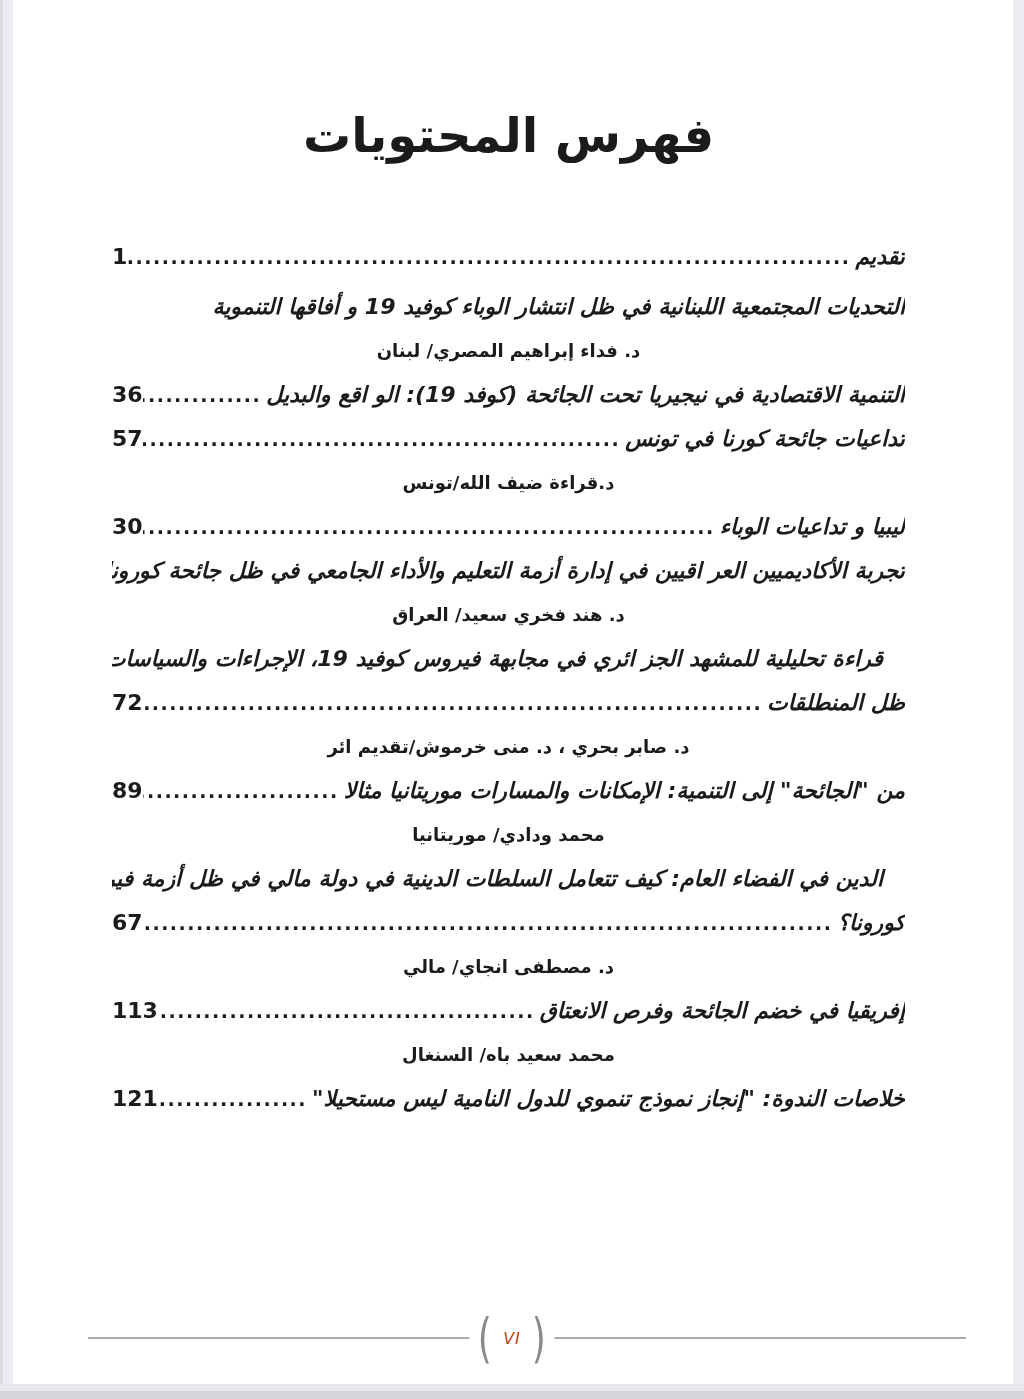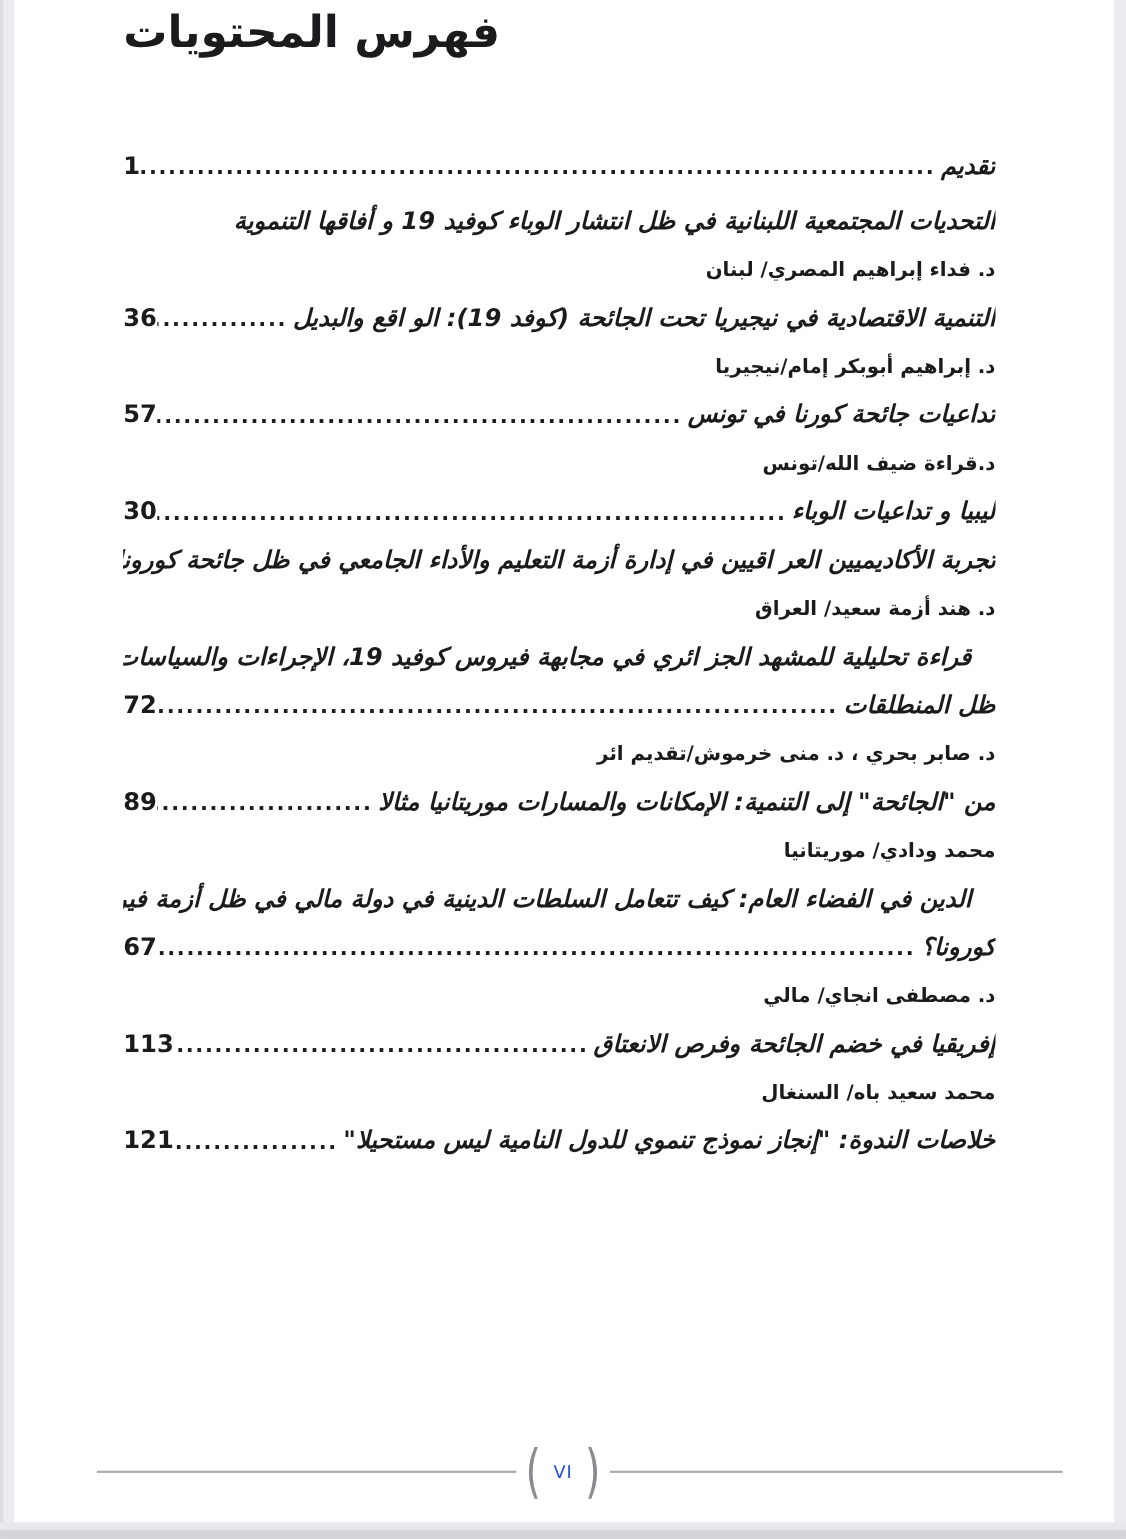"فهرس المحتويات" .doc-title { font-size: 40px -> 48px; margin-top: none -> 105px; text-align: left -> center }
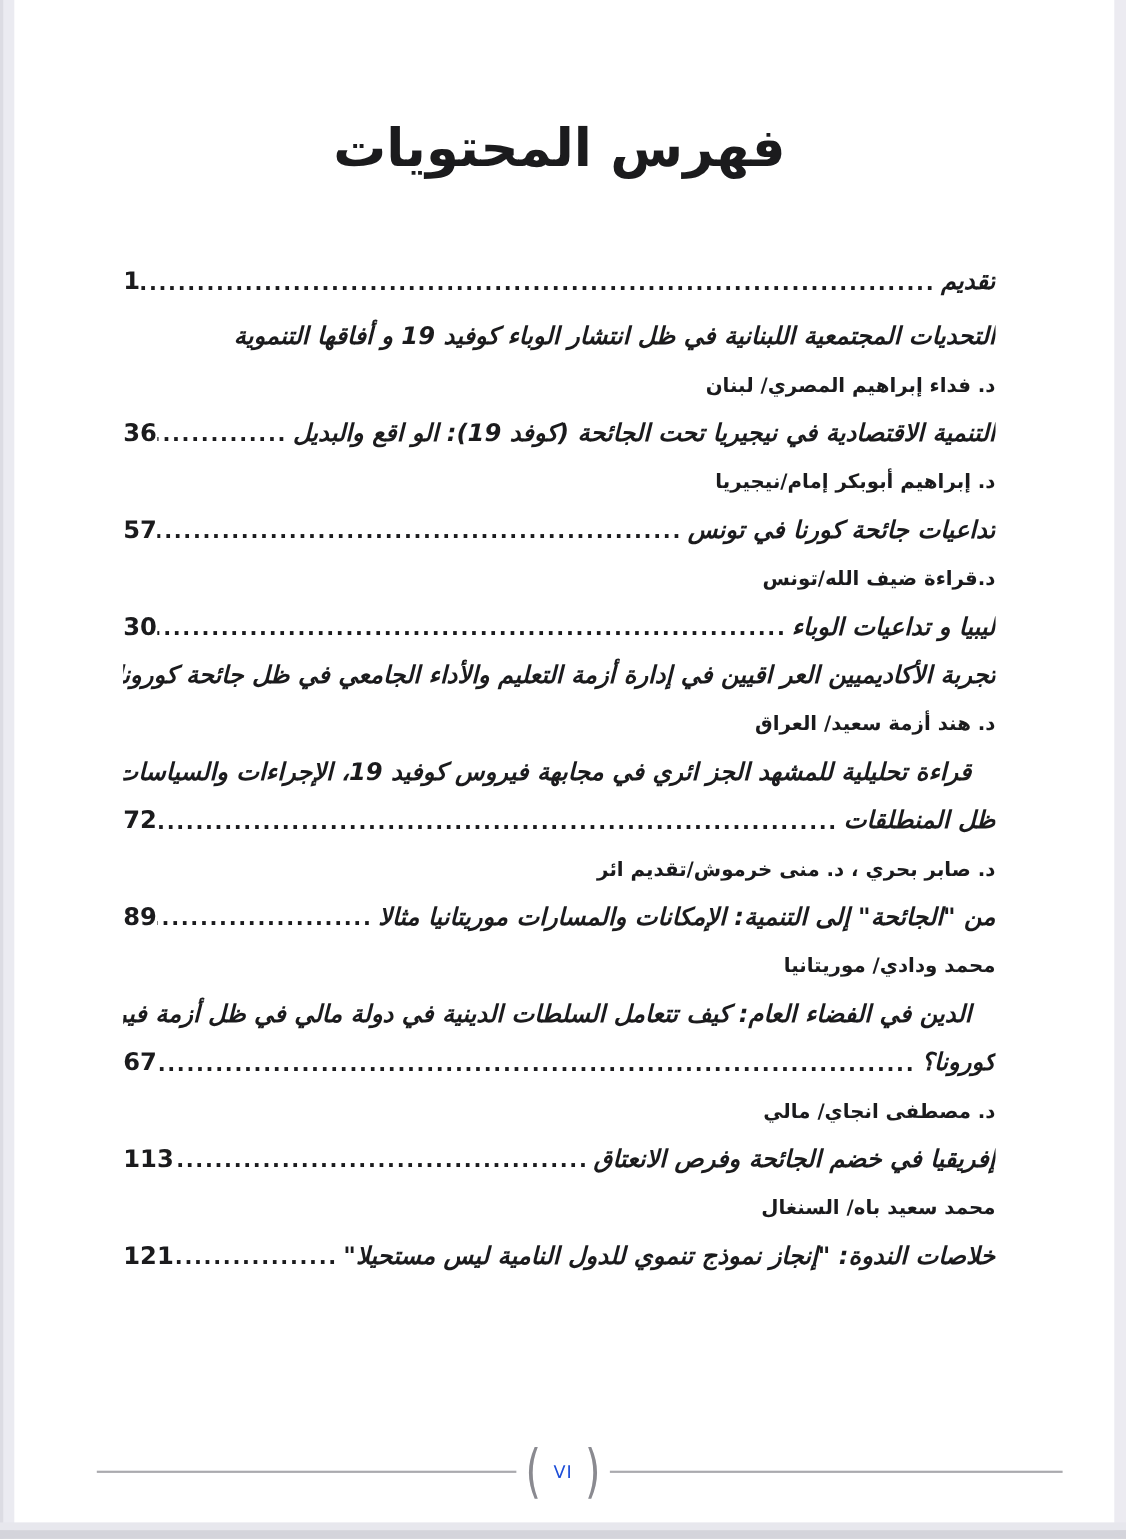"د. فداء إبراهيم المصري/ لبنان" .author { text-align: right -> center }
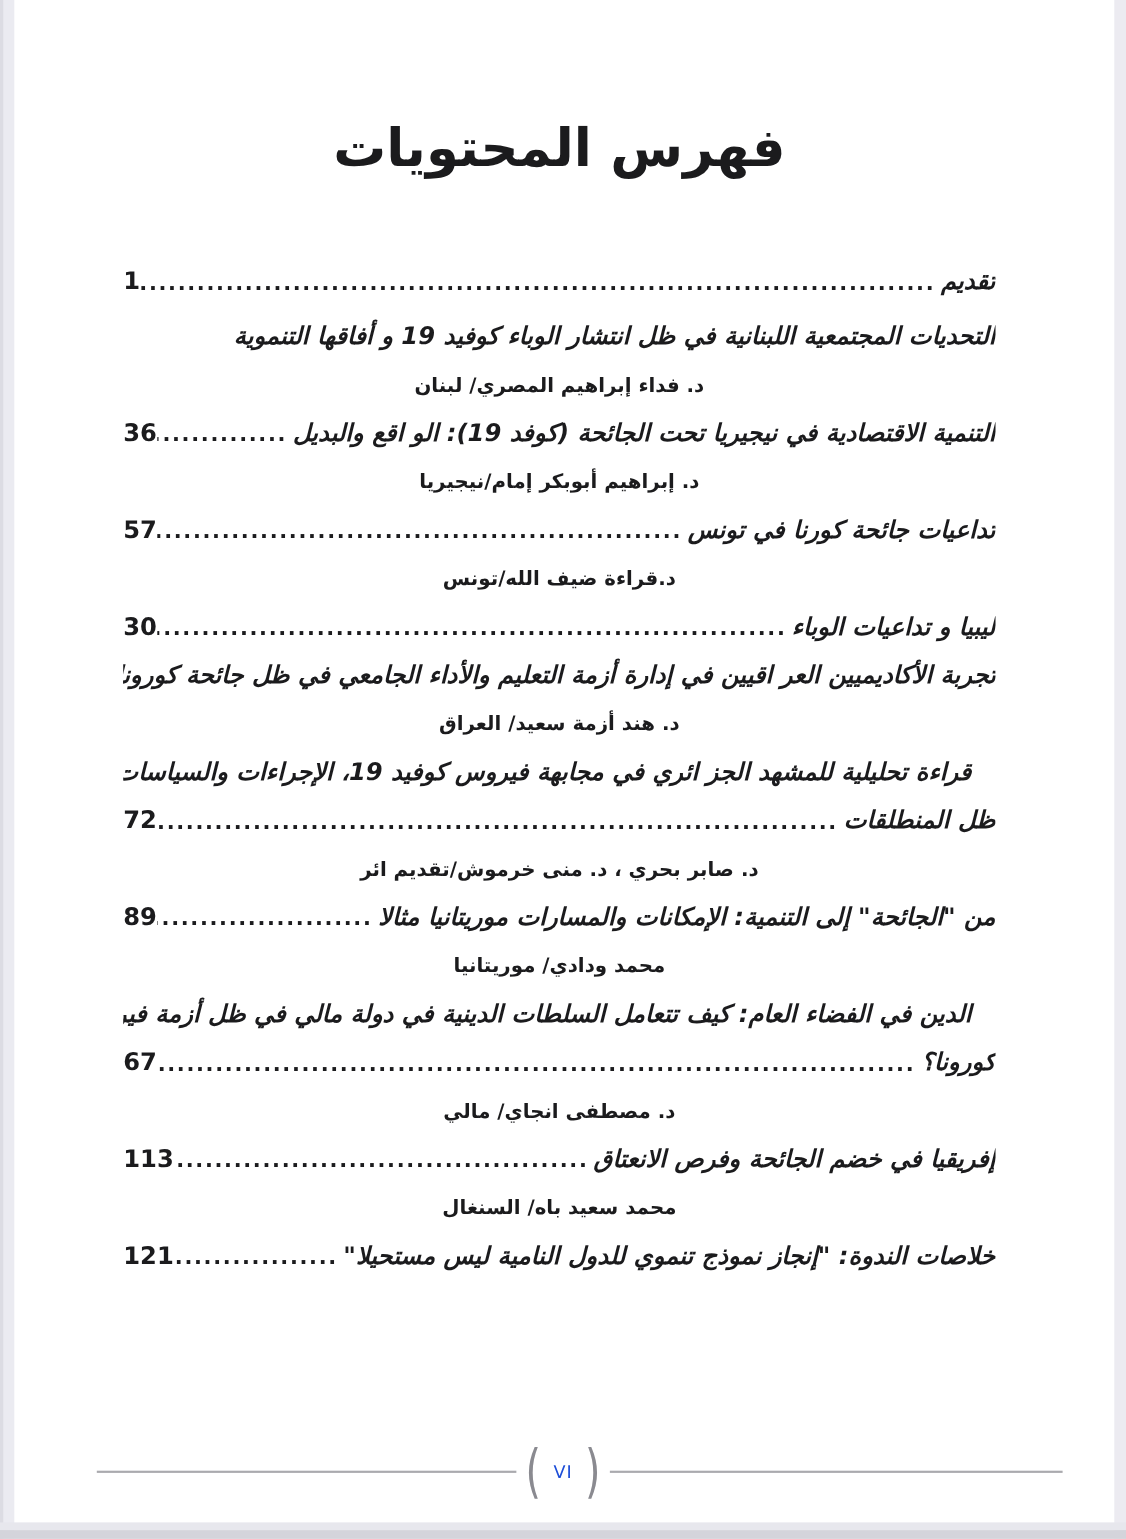"د. إبراهيم أبوبكر إمام/نيجيريا" div.row { html: <div> <span>د. إبراهيم أبوبكر إمام/نيجيريا</span> </div> -> none }
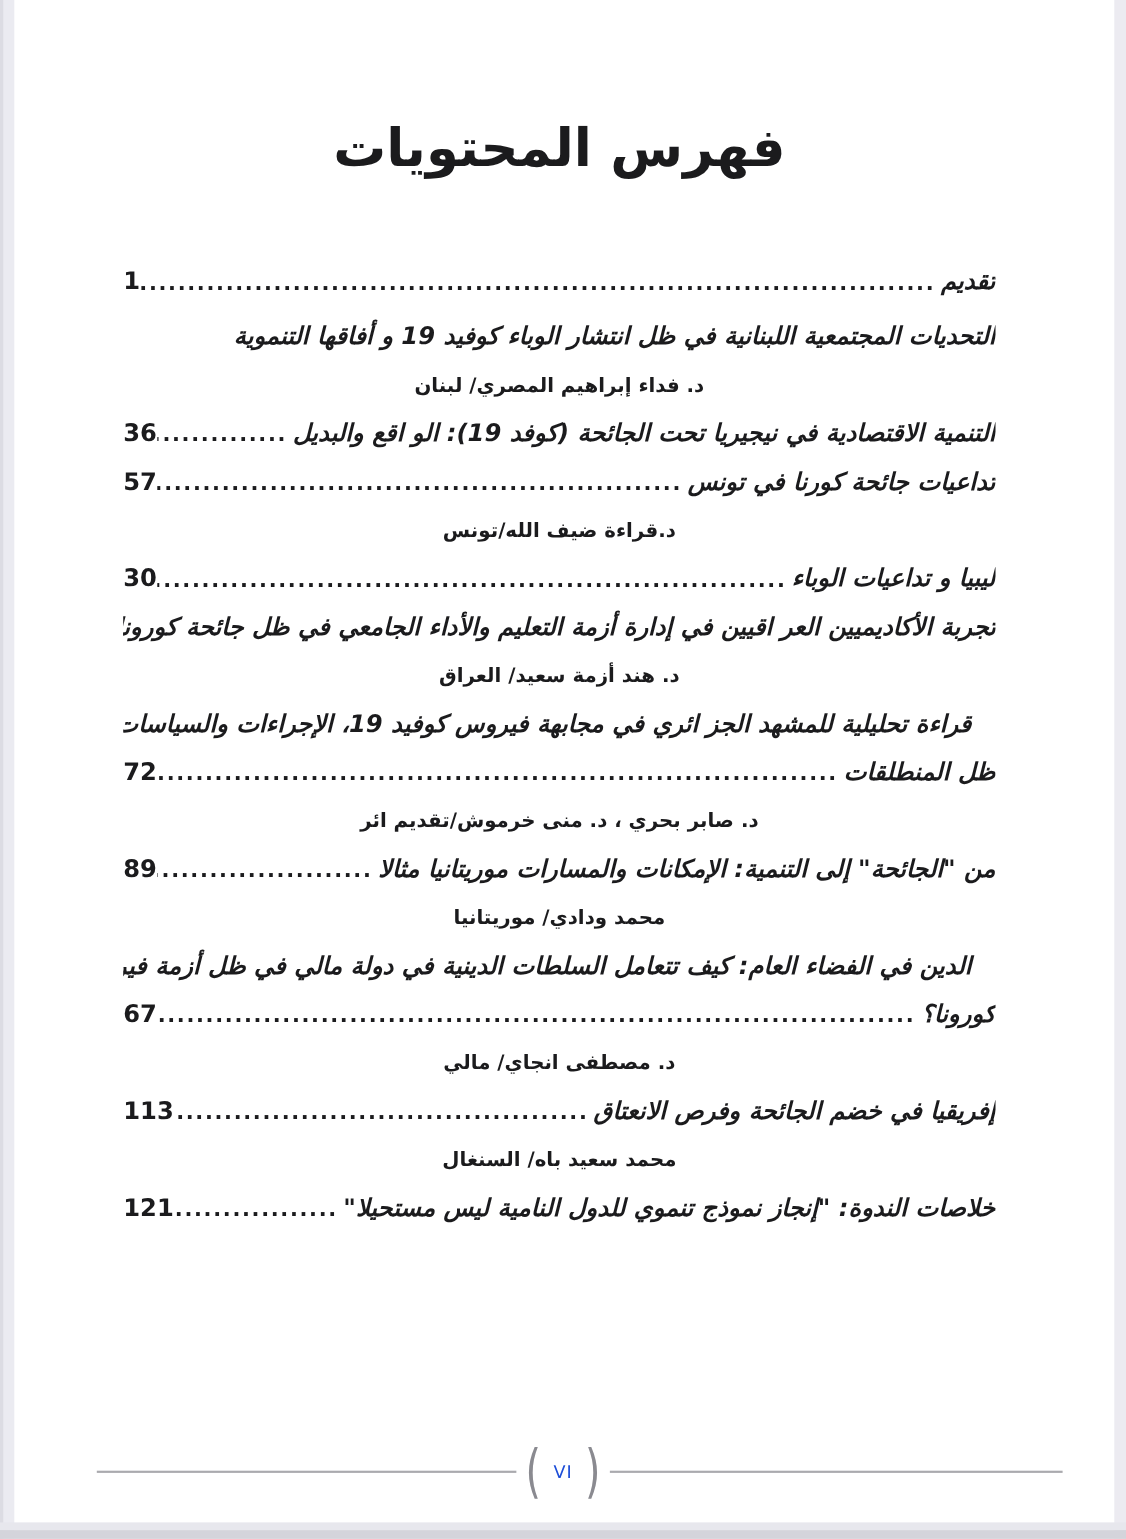"د. هند أزمة سعيد/ العراق" span.author { text: أزمة -> فخري }
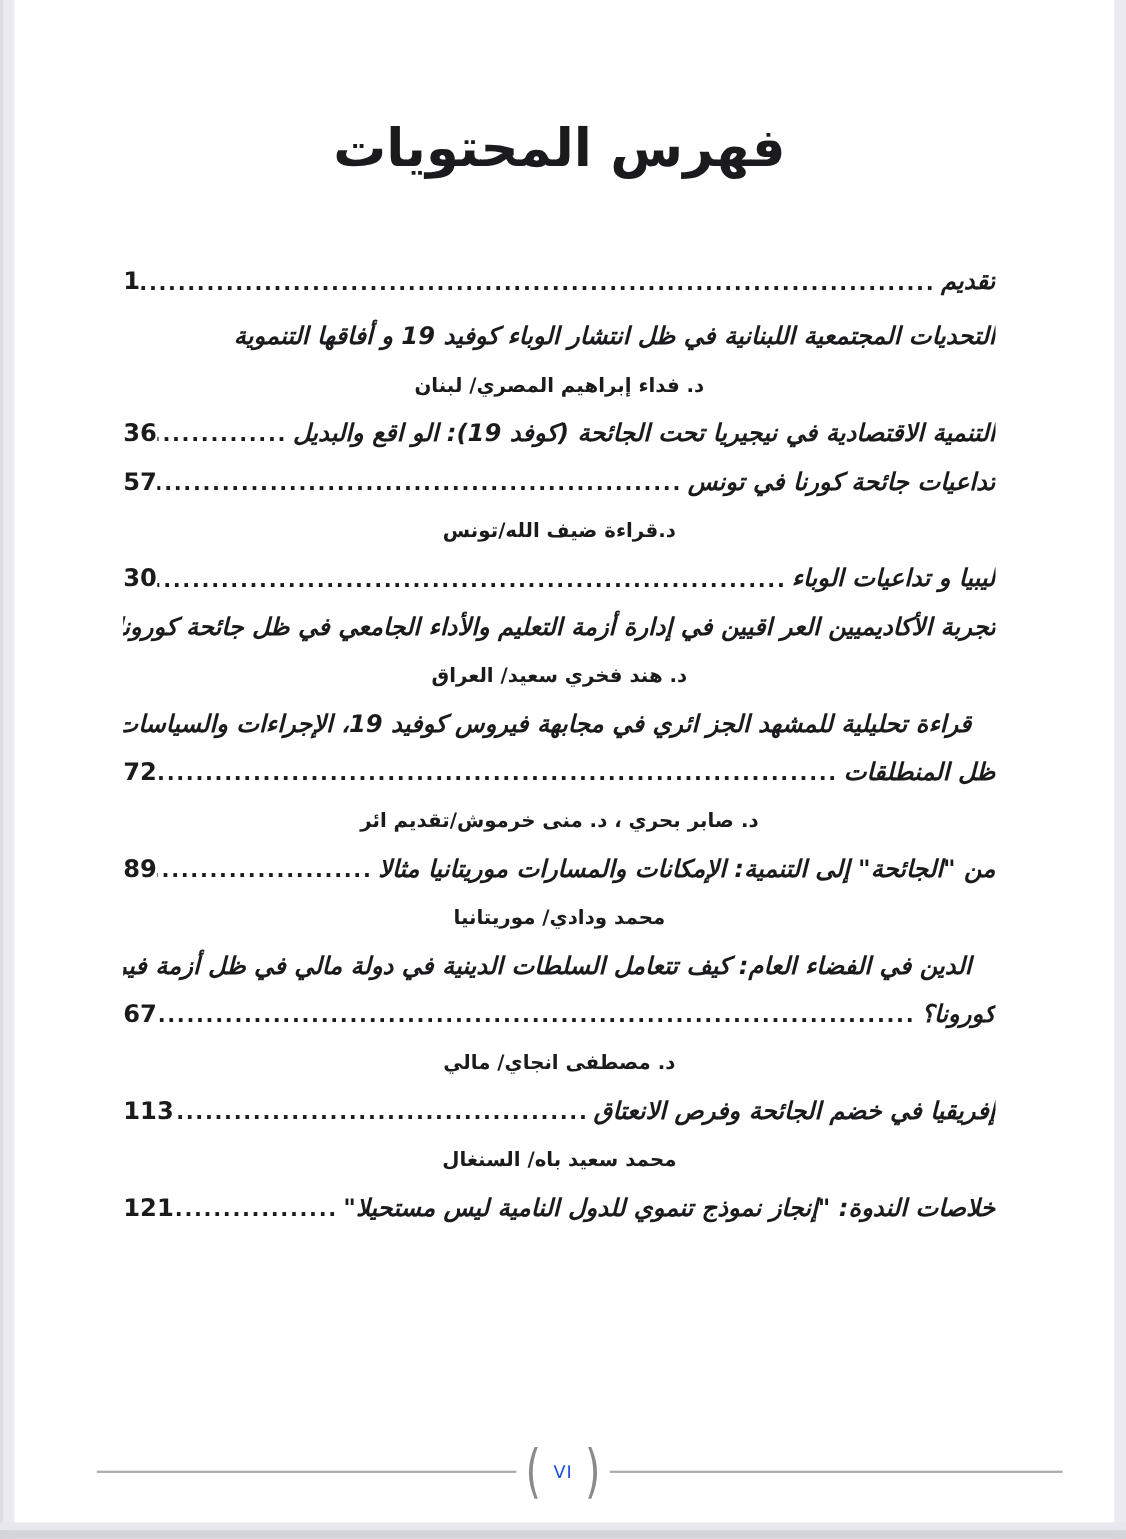"VI" .footer-page { color: #1d4ed8 -> #c2410c; font-style: none -> italic }
